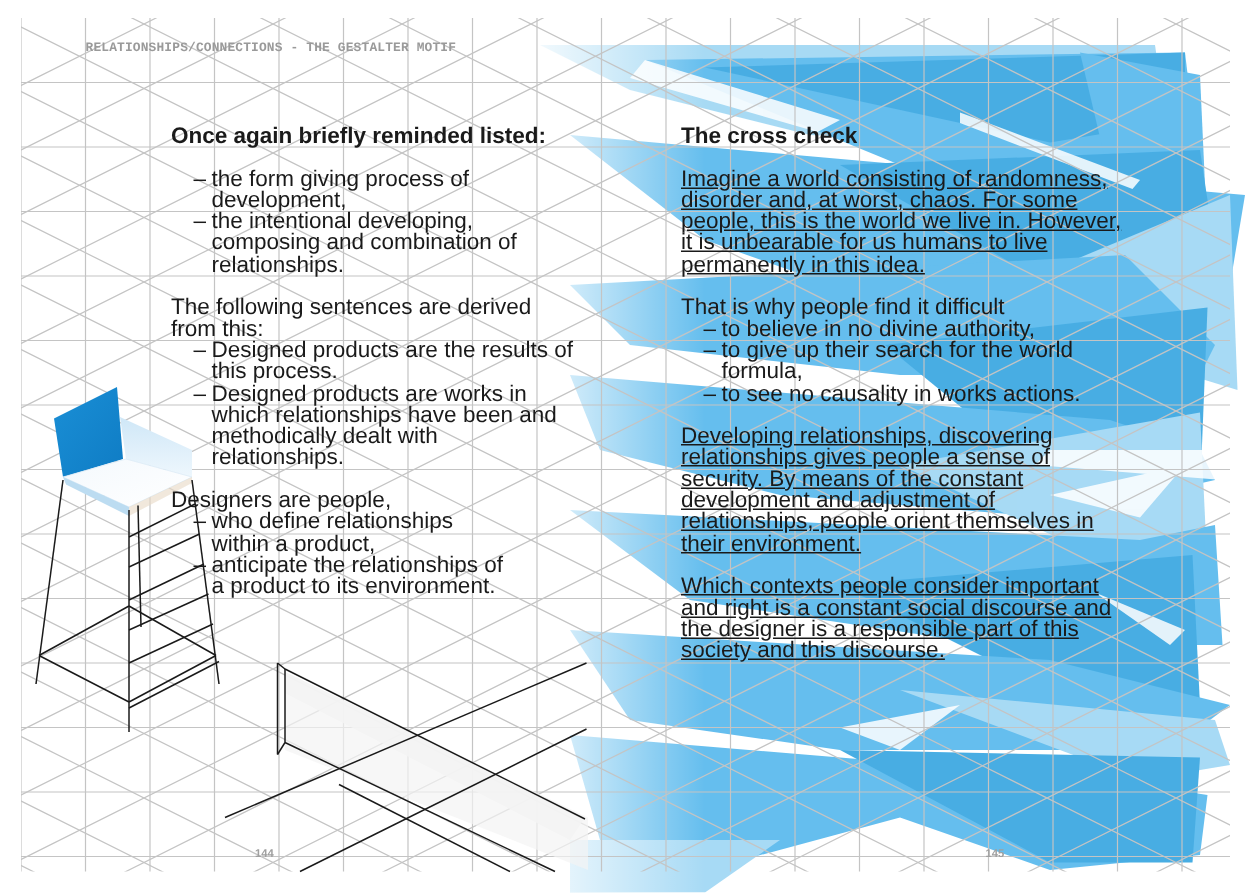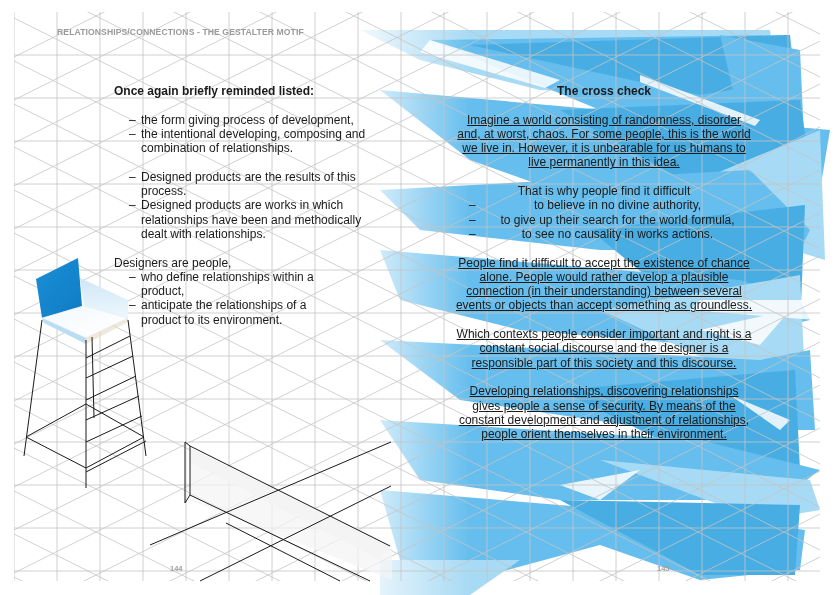"RELATIONSHIPS/CONNECTIONS - THE" .running-head { font-family: none -> Liberation Mono, monospace }
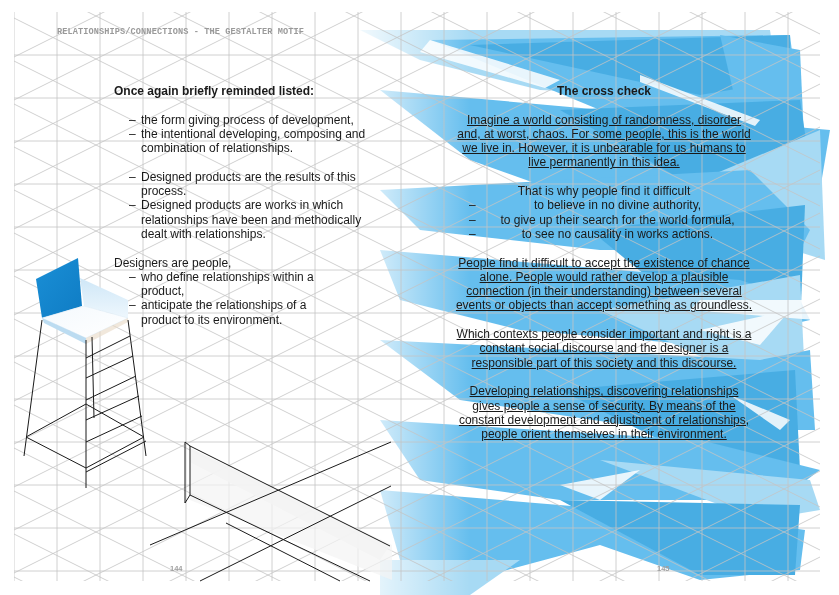"Once again briefly reminded listed:" .col { font-size: 12px -> 15px }
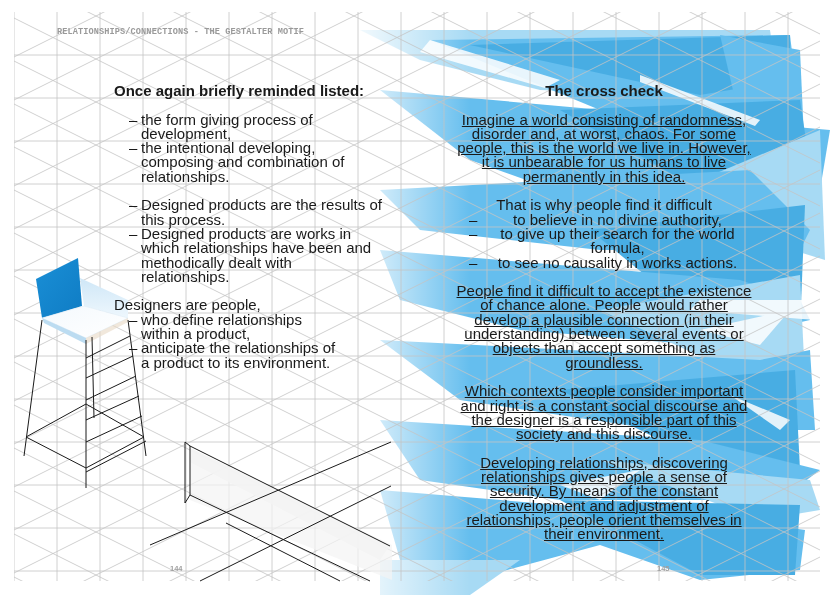"The cross check" .col-right { text-align: center -> none }
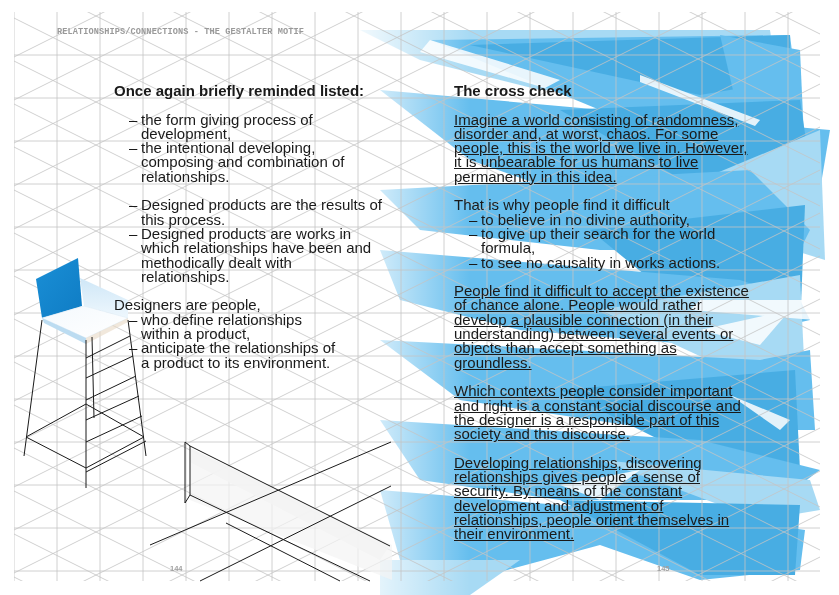"The following sentences are derived" div { html: none -> <div>The following sentences are derived from this:</div> }
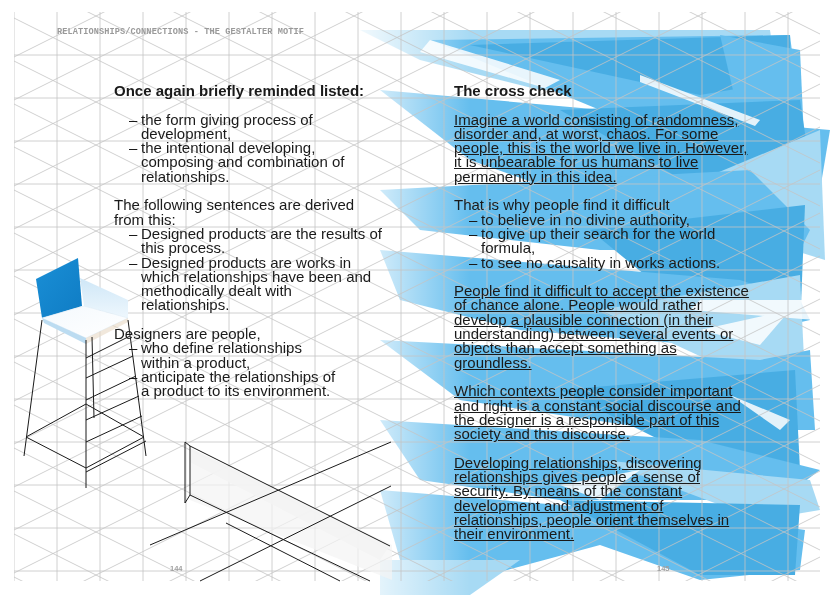"People find it difficult to" p.para { html: <p>People find it difficult to accept the existence of chance alone. People would rather develop a plausible connection (in their understanding) between several events or objects than accept something as groundless.</p> -> none }
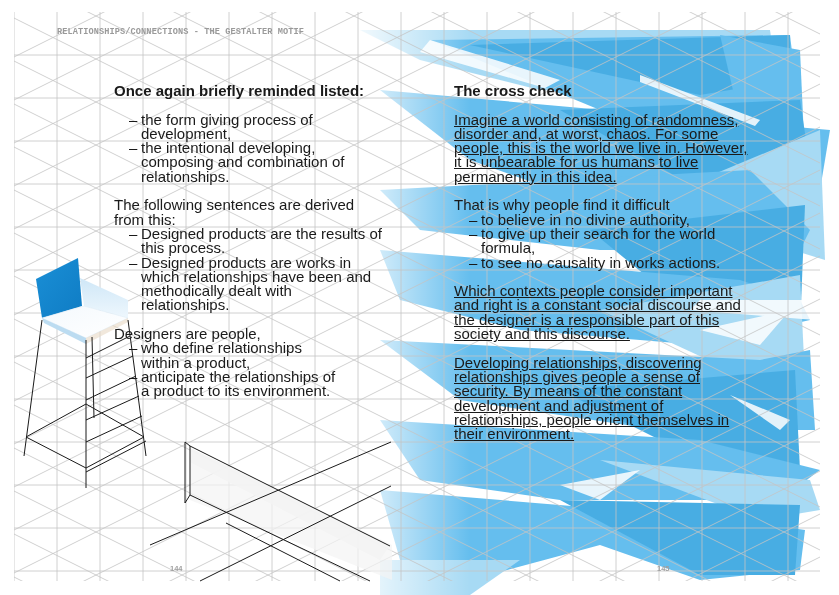"Which contexts people consider important" p.para { order: before "Developing relationships, discovering" -> after "Developing relationships, discovering" }
